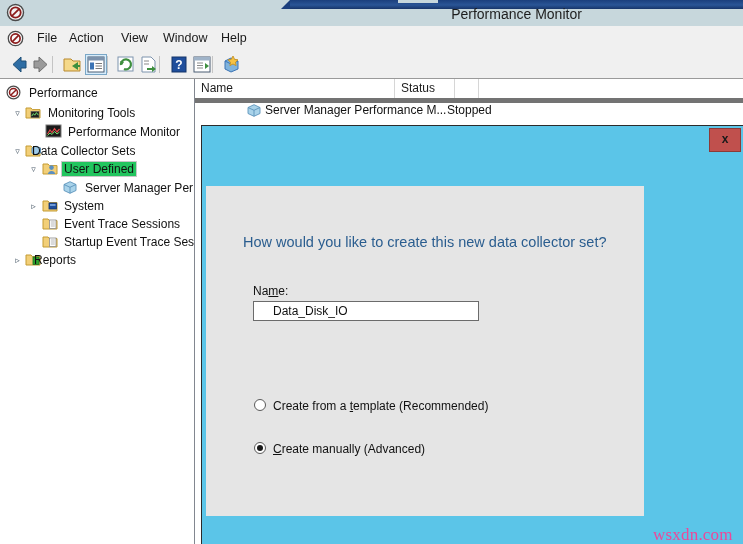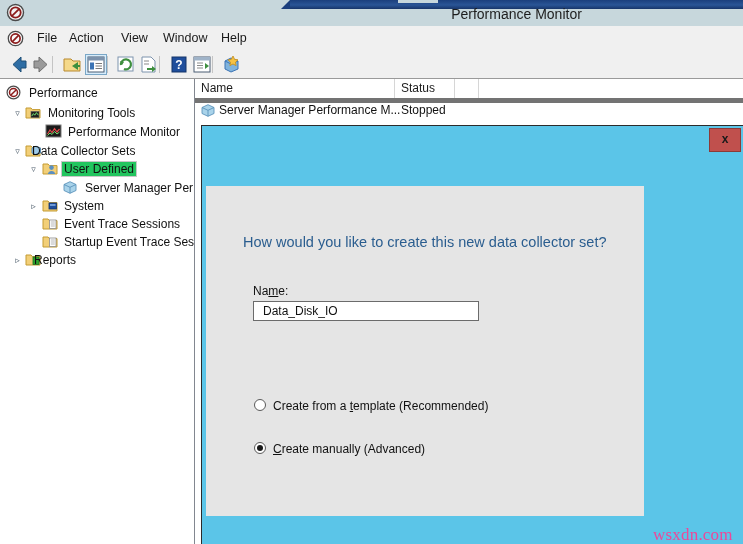"Server Manager Performance M..." .abs { margin-left: none -> 46px }
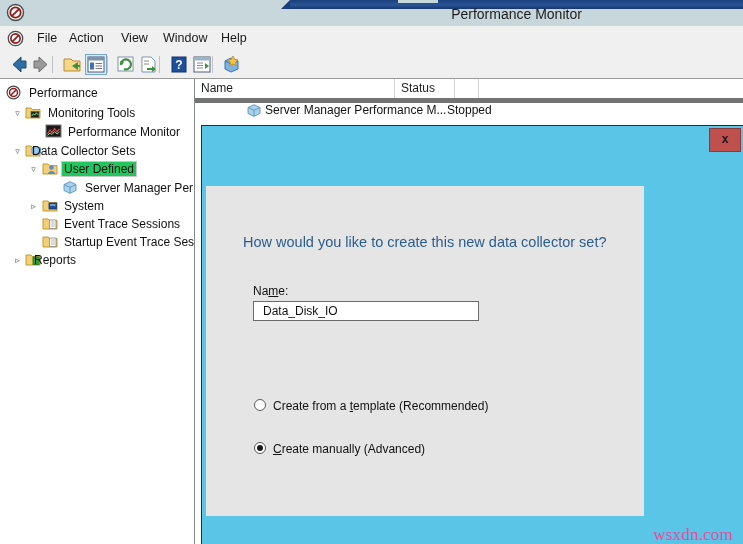"Data_Disk_IO" #name-input { padding: 0 9px -> 0 19px }
